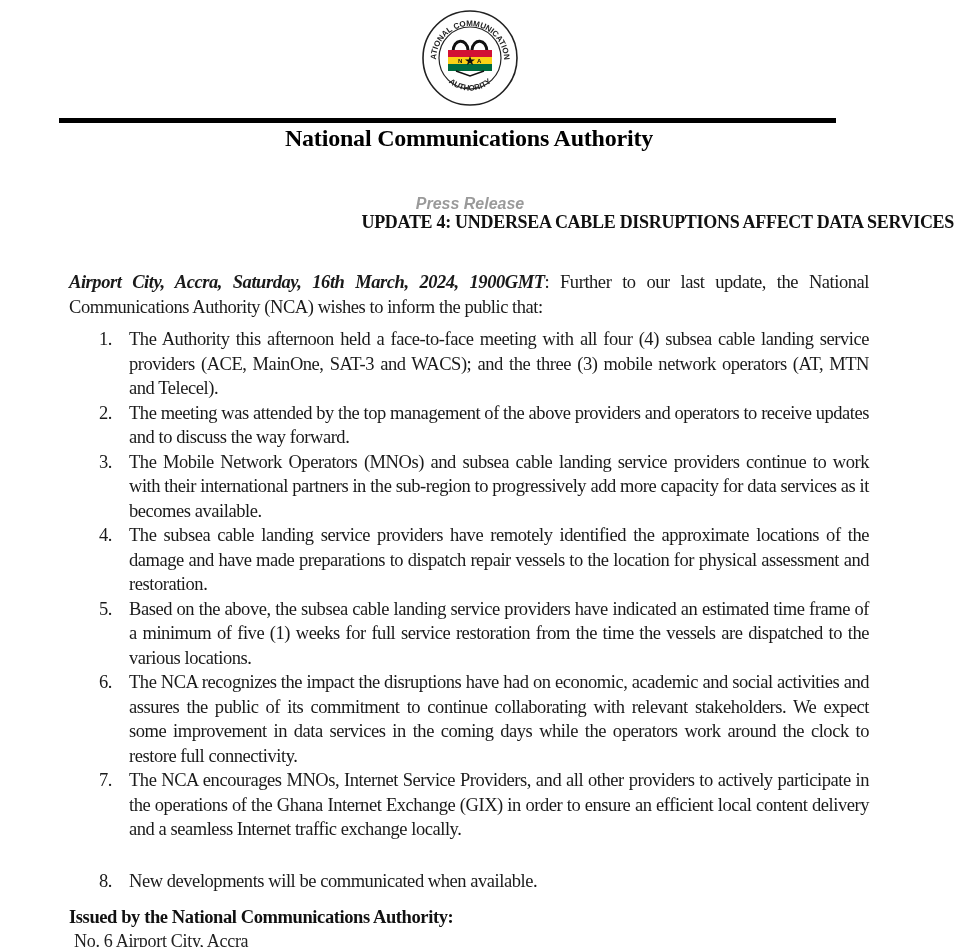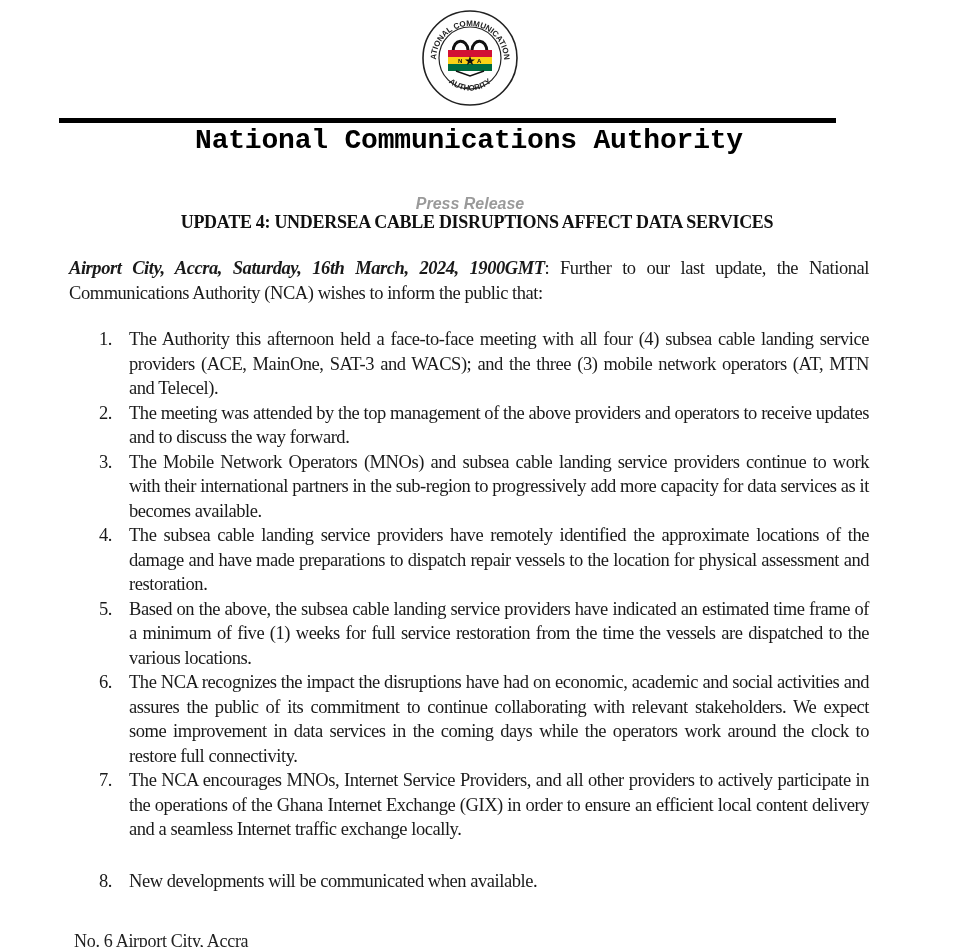"National Communications Authority" .org-title { font-family: Liberation Mono, monospace -> Liberation Serif, serif; font-size: 28px -> 24px }
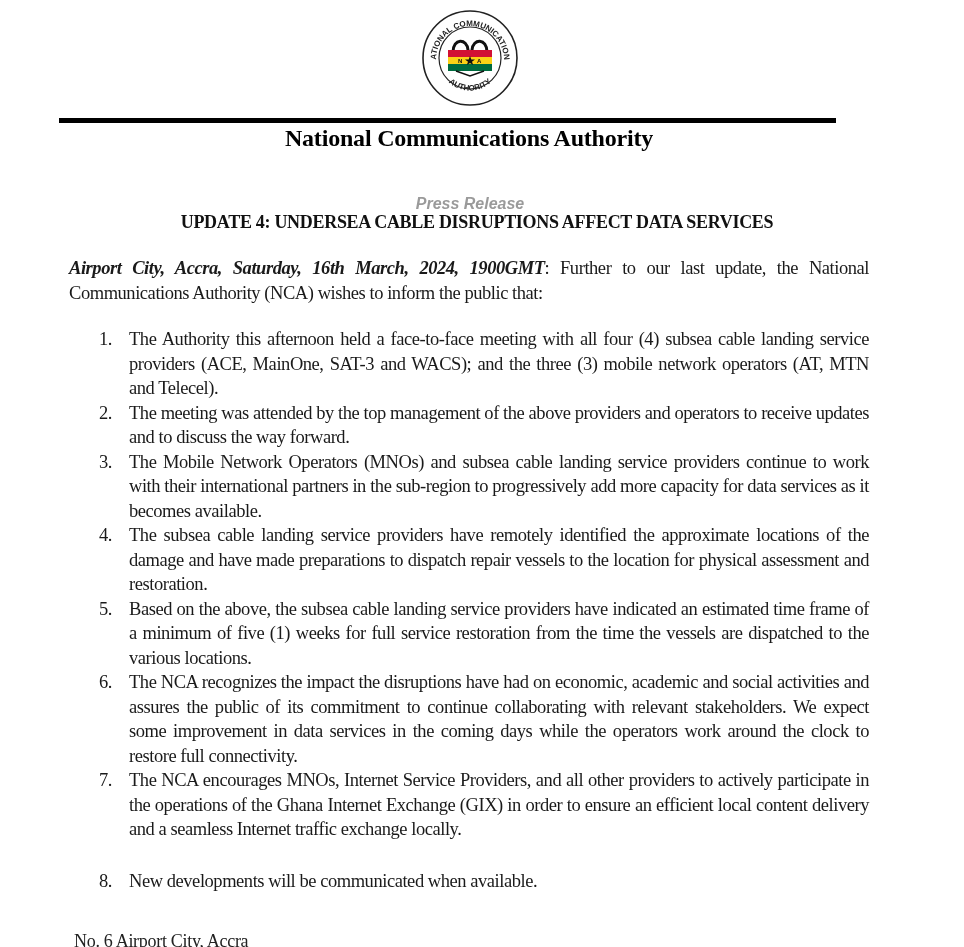"UPDATE 4: UNDERSEA CABLE DISRUPTIONS" .headline { left: 8px -> 16px; text-align: center -> right }
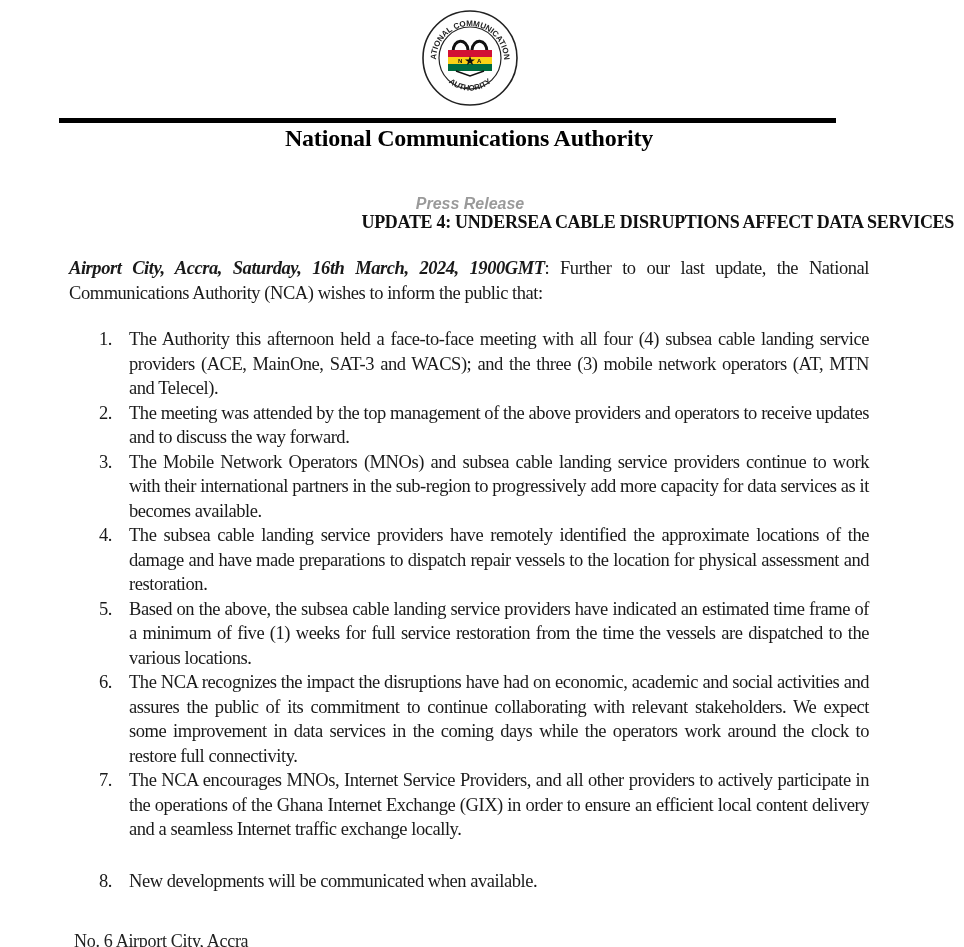"Airport City, Accra, Saturday, 16th" .intro { top: 256px -> 270px }
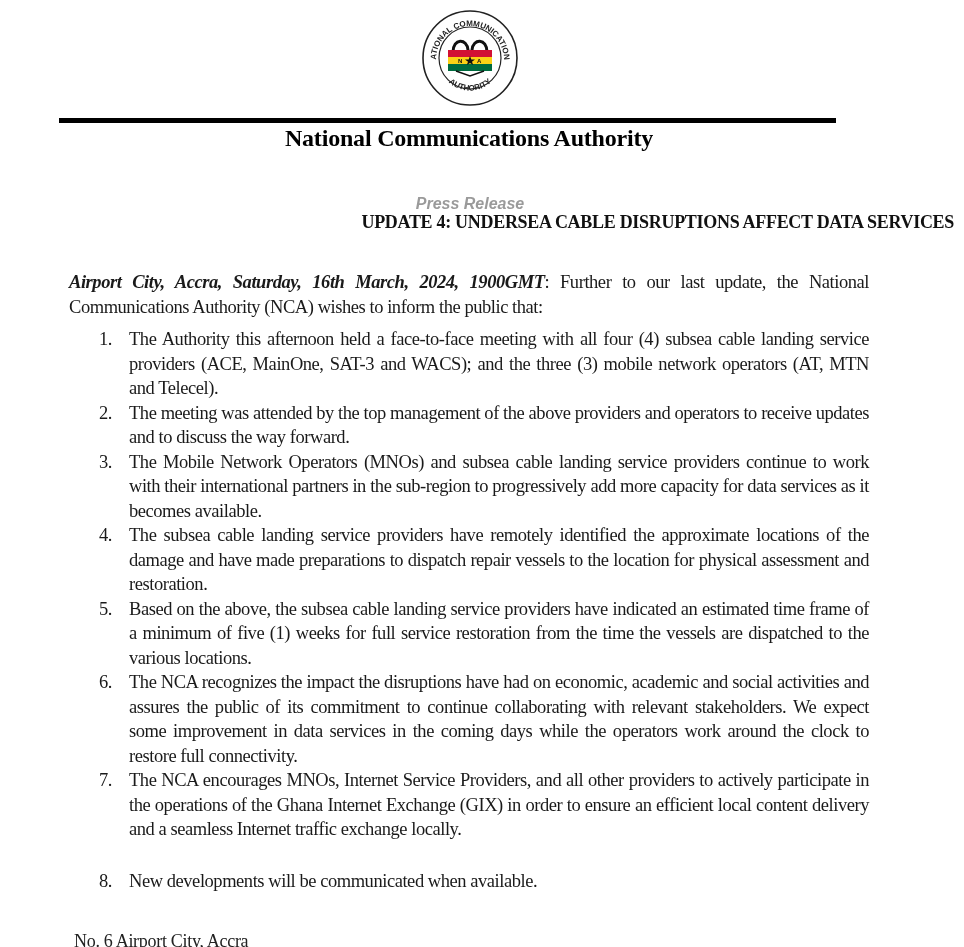"Issued by the National Communications" div.issued { html: none -> <div>Issued by the National Communications Authority:</div> }
